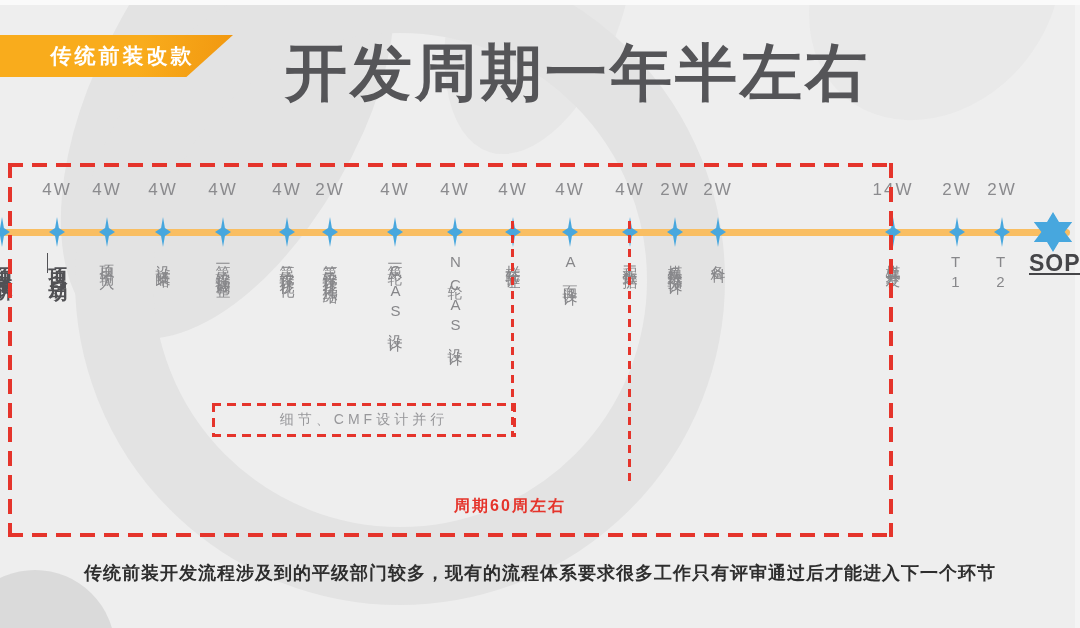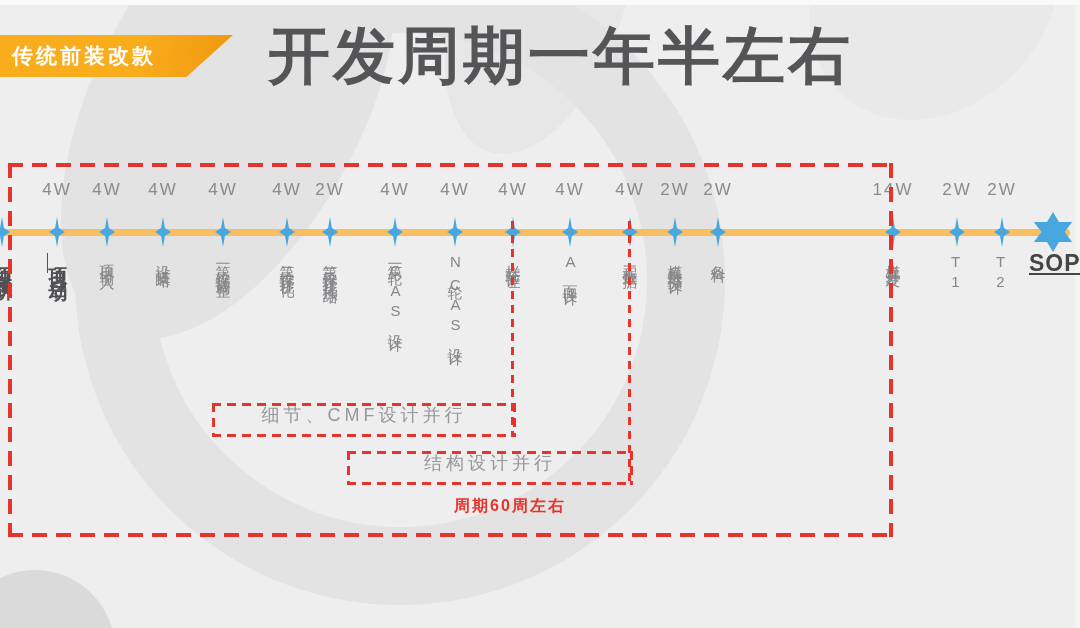"传统前装改款" .badge span { text-align: none -> center }
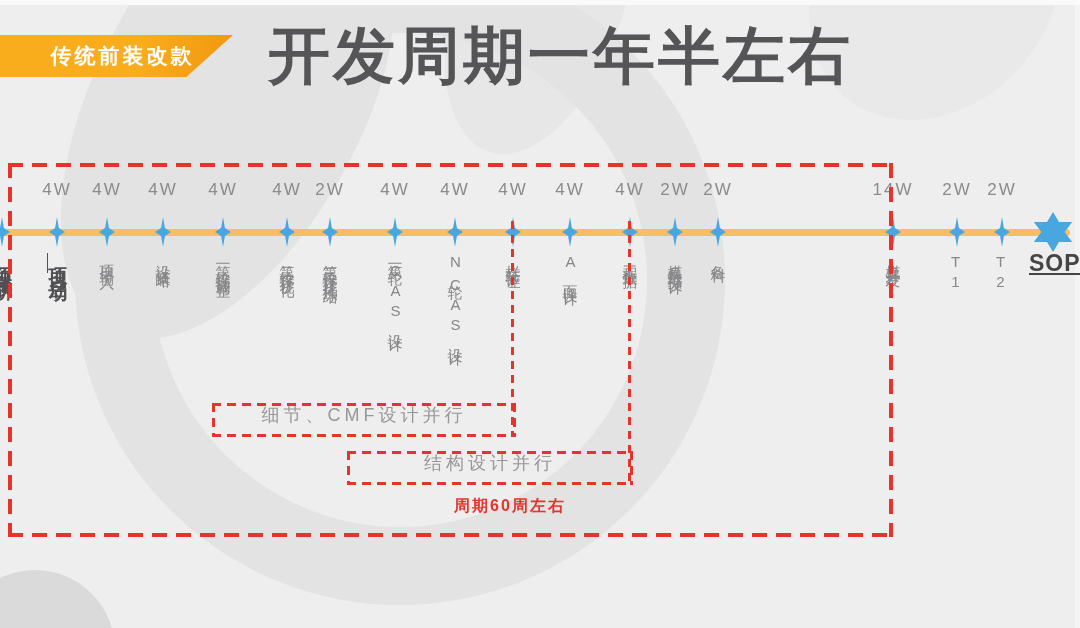"开发周期一年半左右" .title { margin: 0 -> 17px }
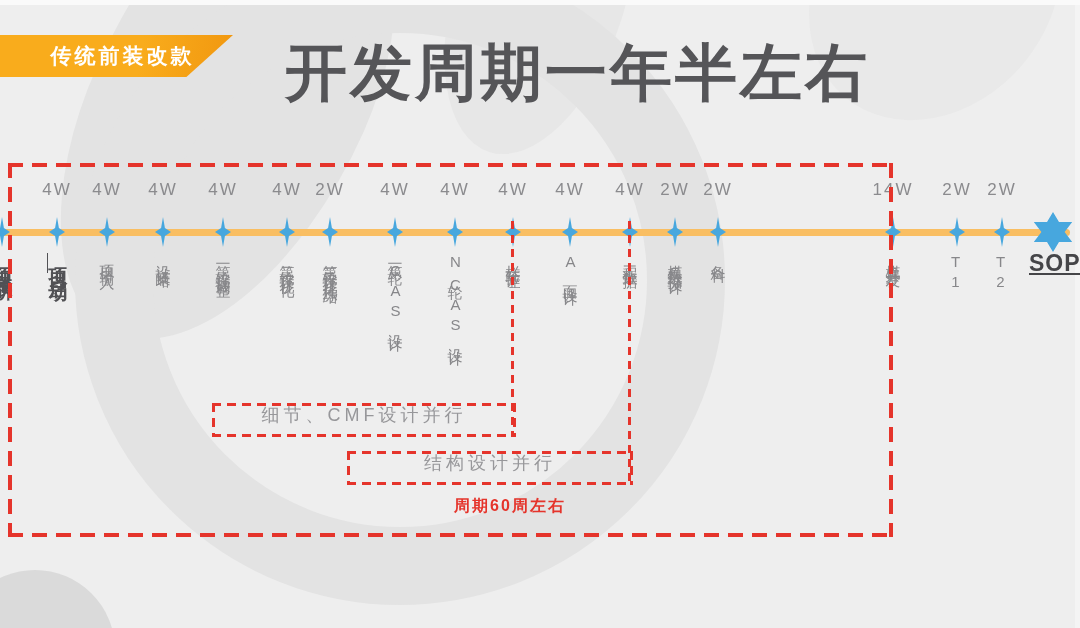"细节、CMF设计并行" .pbox { align-items: none -> center; font-size: 18px -> 14px }
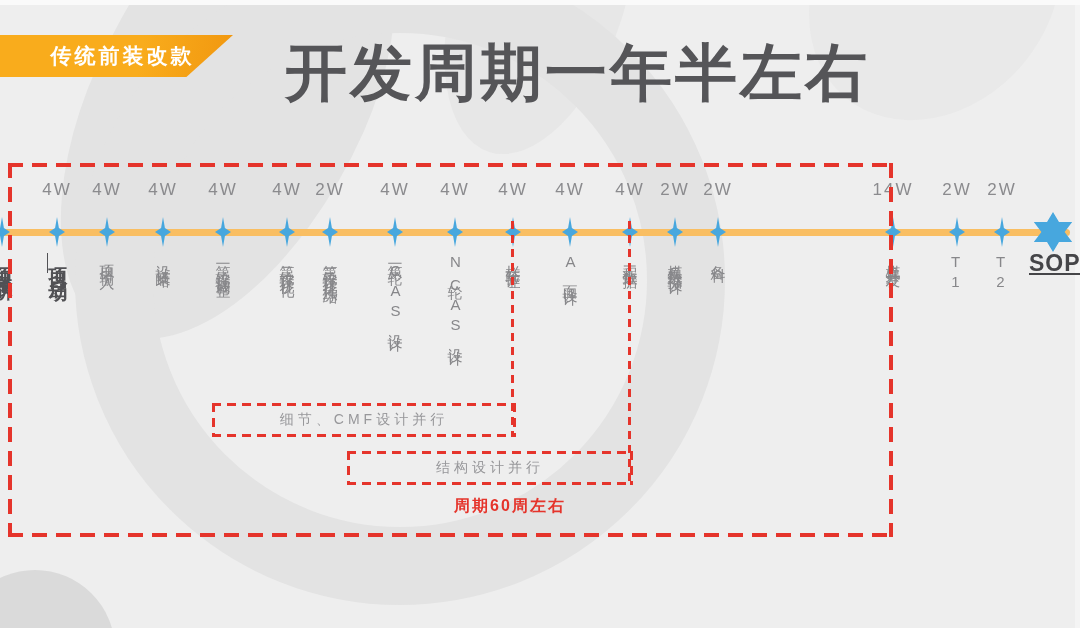"结构设计并行" div.pbox { html: <div> <span>结构设计并行</span> </div> -> none }
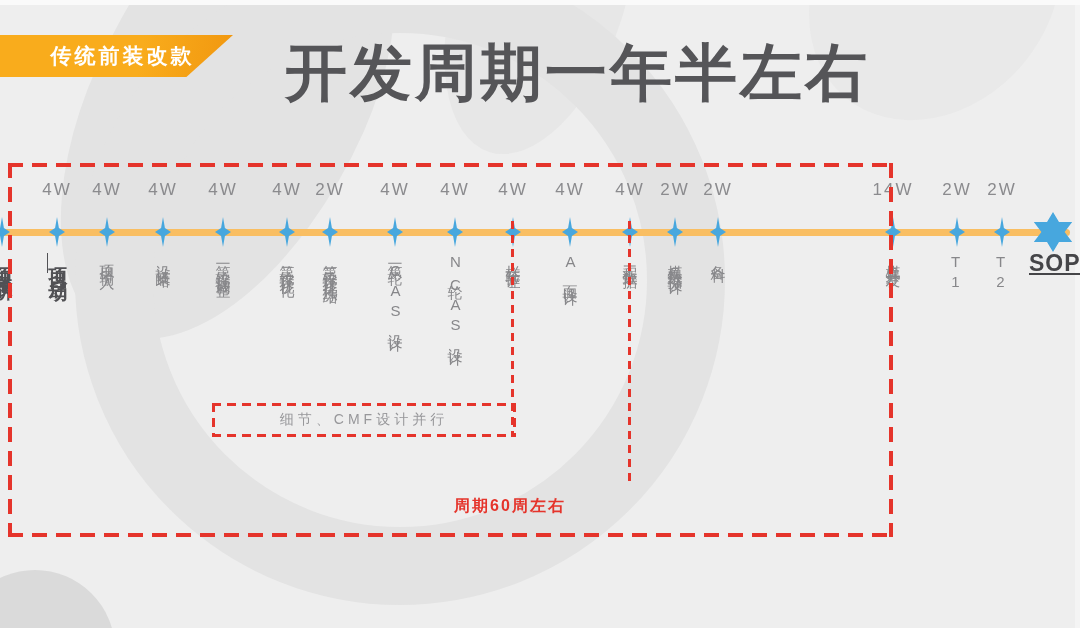"传统前装开发流程涉及到的平级部门较多，现有的流程体系要求很多工作只有评审通过后才" div.footer { html: none -> <div>传统前装开发流程涉及到的平级部门较多，现有的流程体系要求很多工作只有评审通过后才能进入下一个环节</div> }
